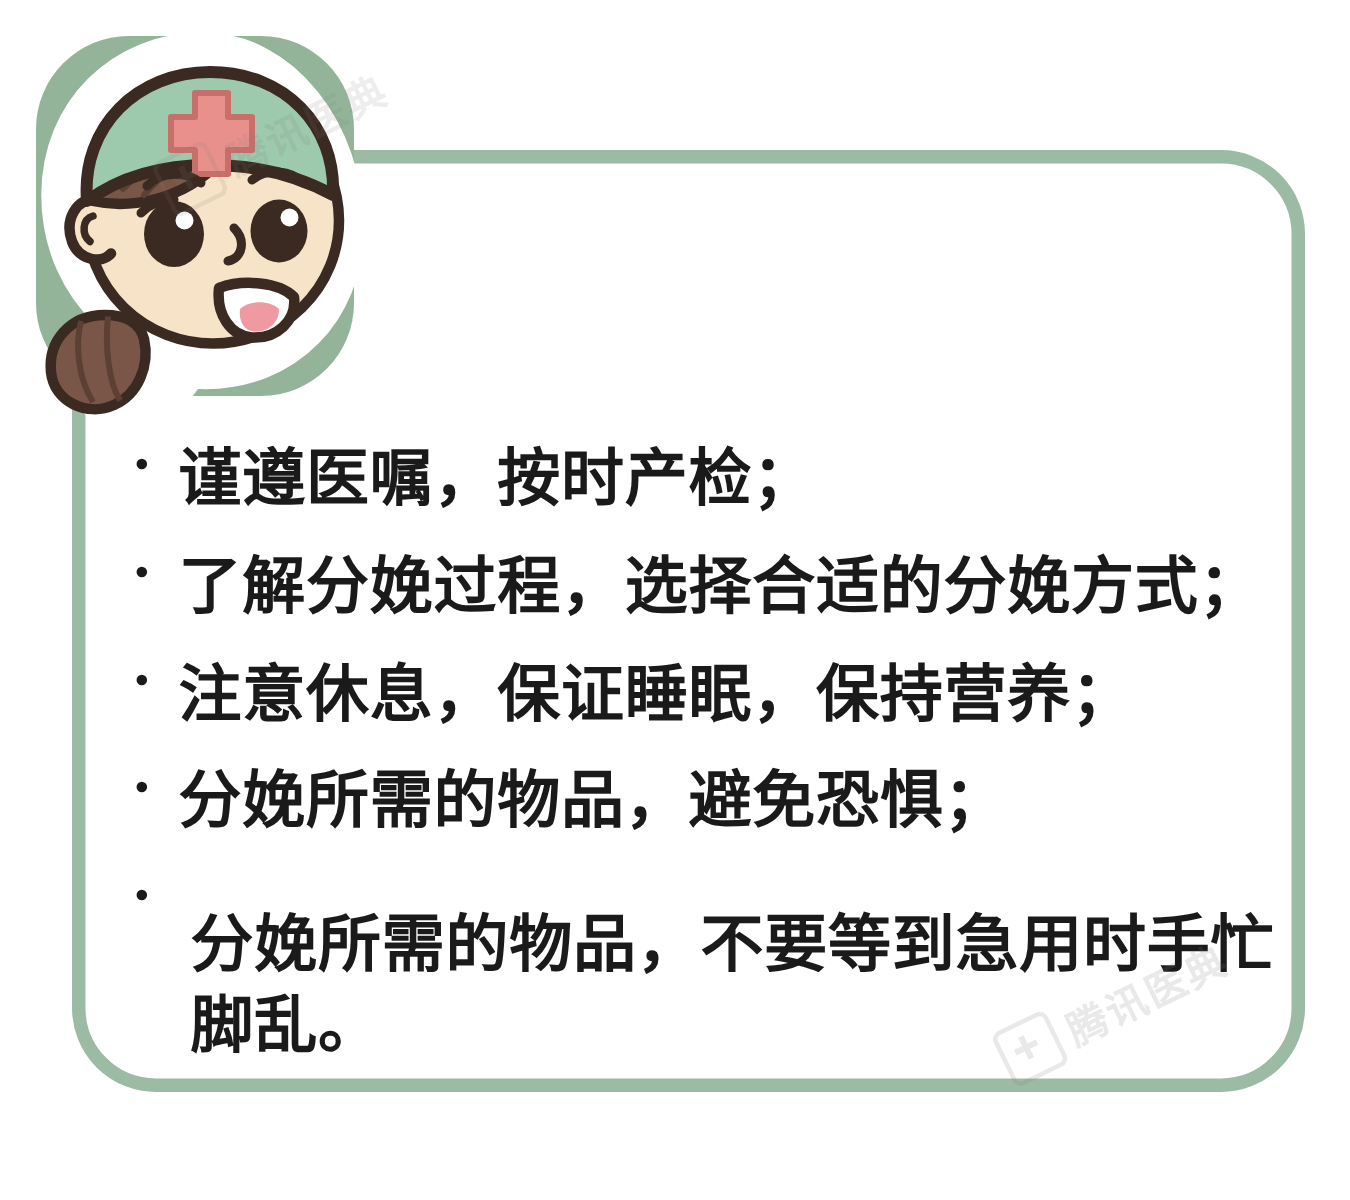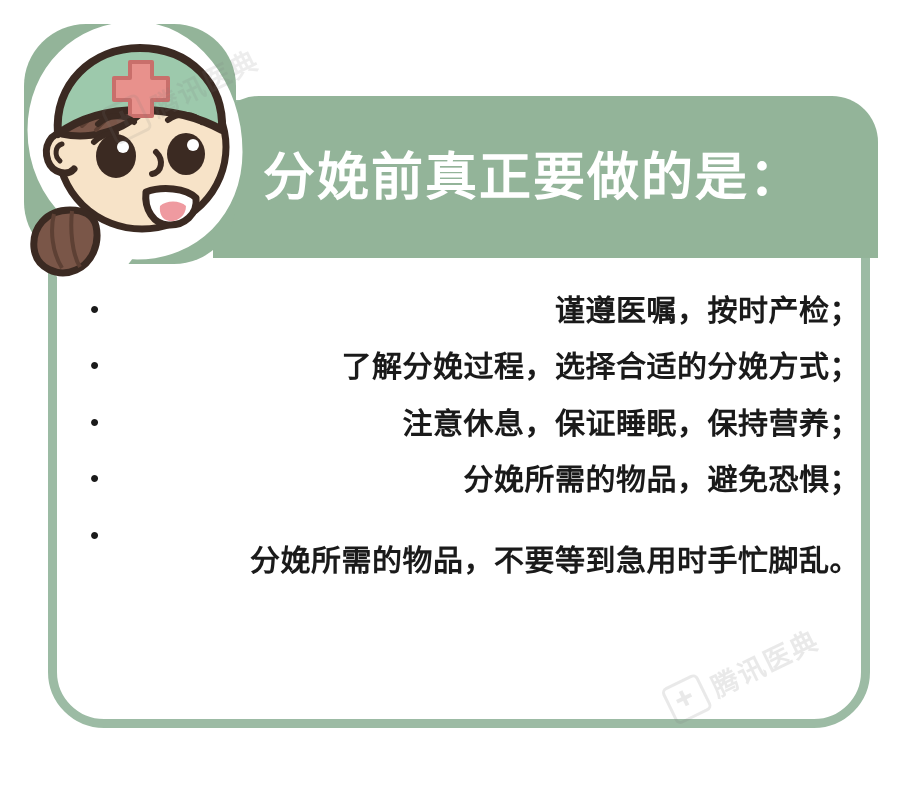"分娩前真正要做的是：" div.header-banner { html: <div> <div>分娩前真正要做的是：</div> </div> -> none }
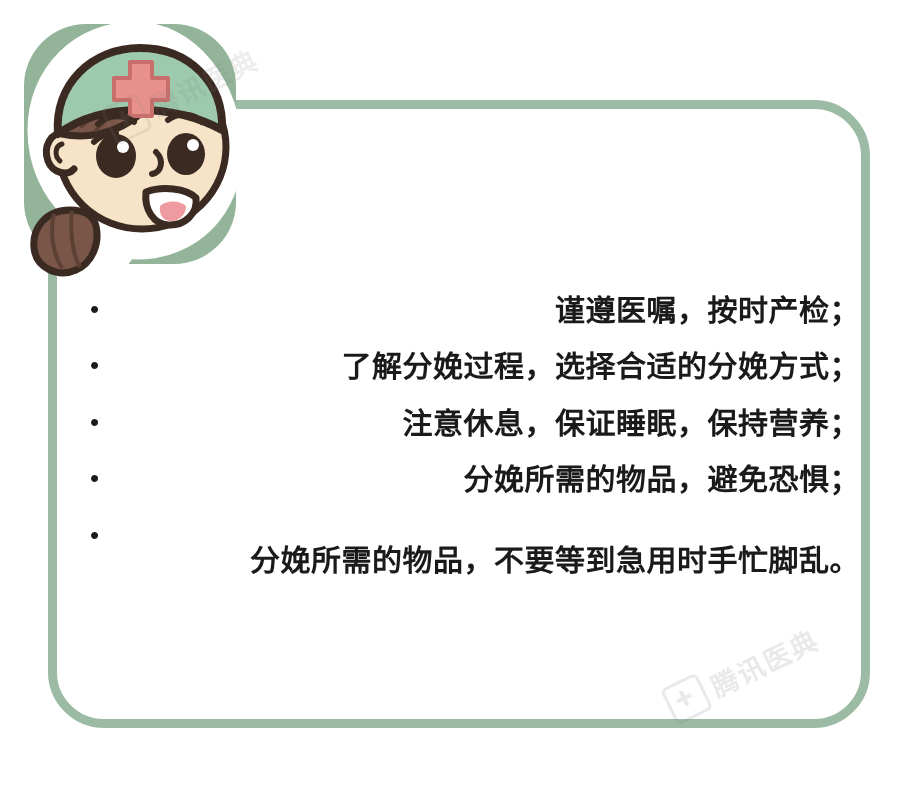"谨遵医嘱，按时产检；" .bullet-text { font-size: 30px -> 42px; text-align: right -> none }
